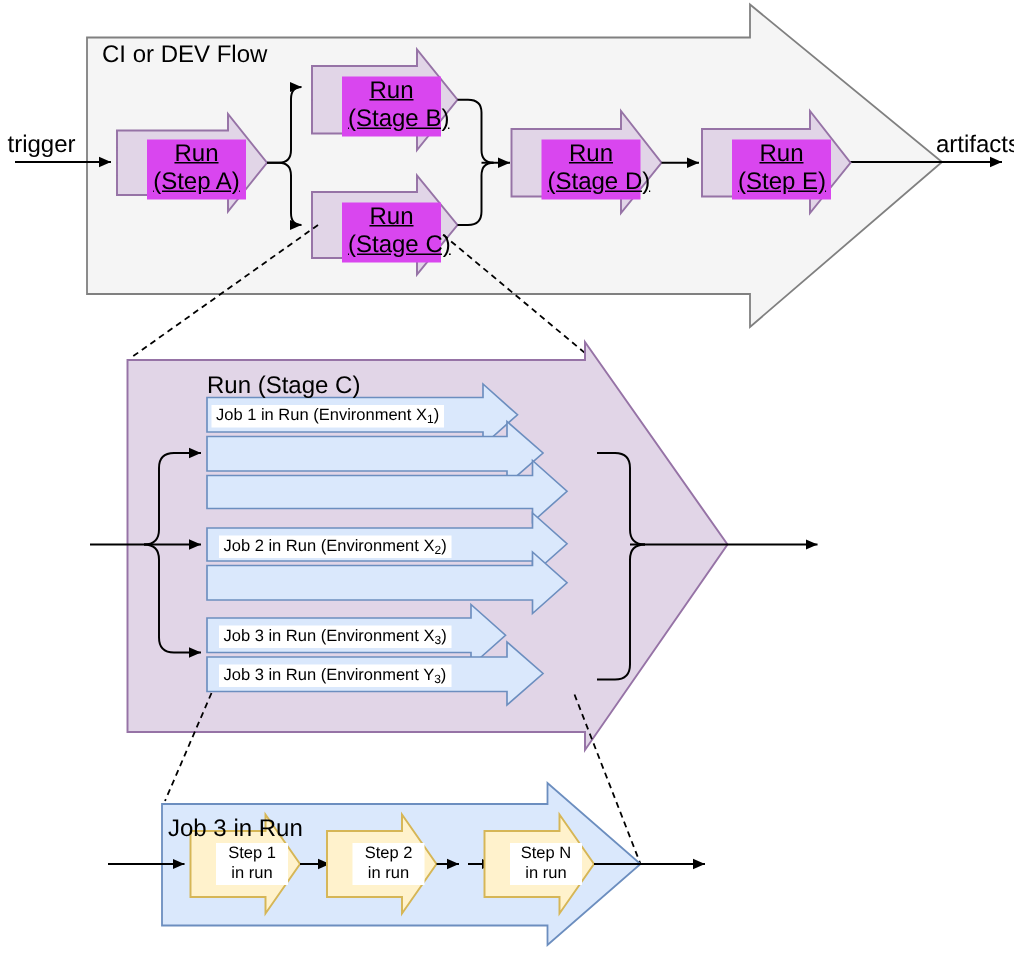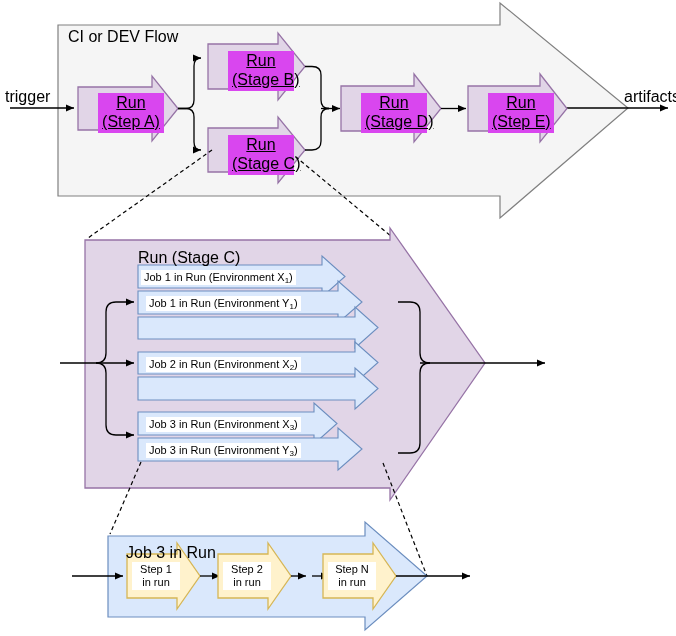"Job 1 in Run (Environment Y1)" div.jobtxt { html: <div> <span>Job 1 in Run (Environment </span><span>Y</span><sub>1</sub><span>)</span> </div> -> none }
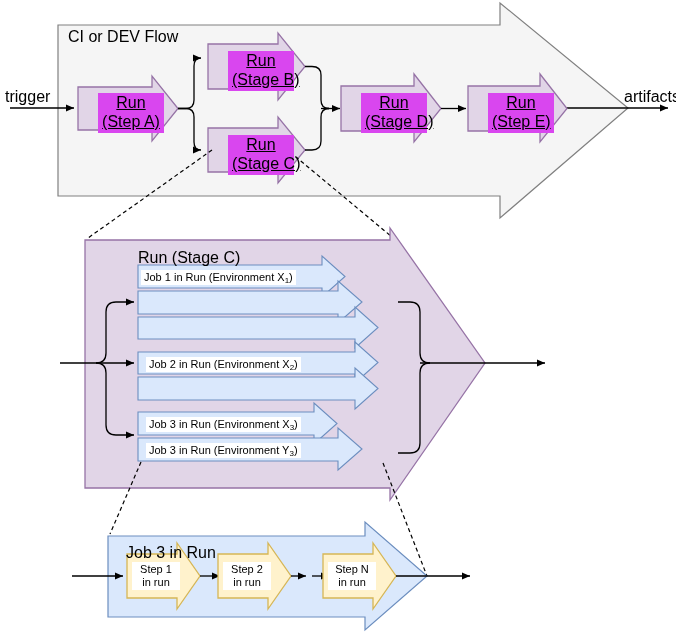"Job 3 in Run" div.lbl { left: 126px -> 112px }
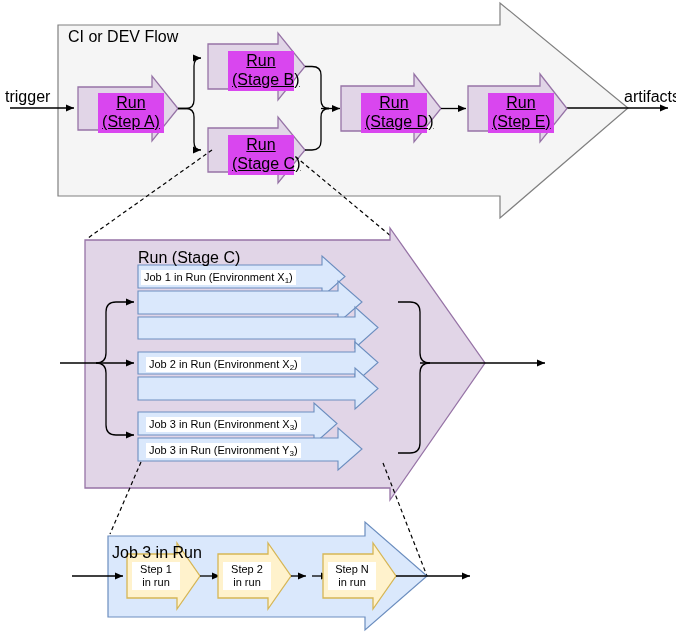"Step 1" .steptxt { margin-left: none -> 12px }
